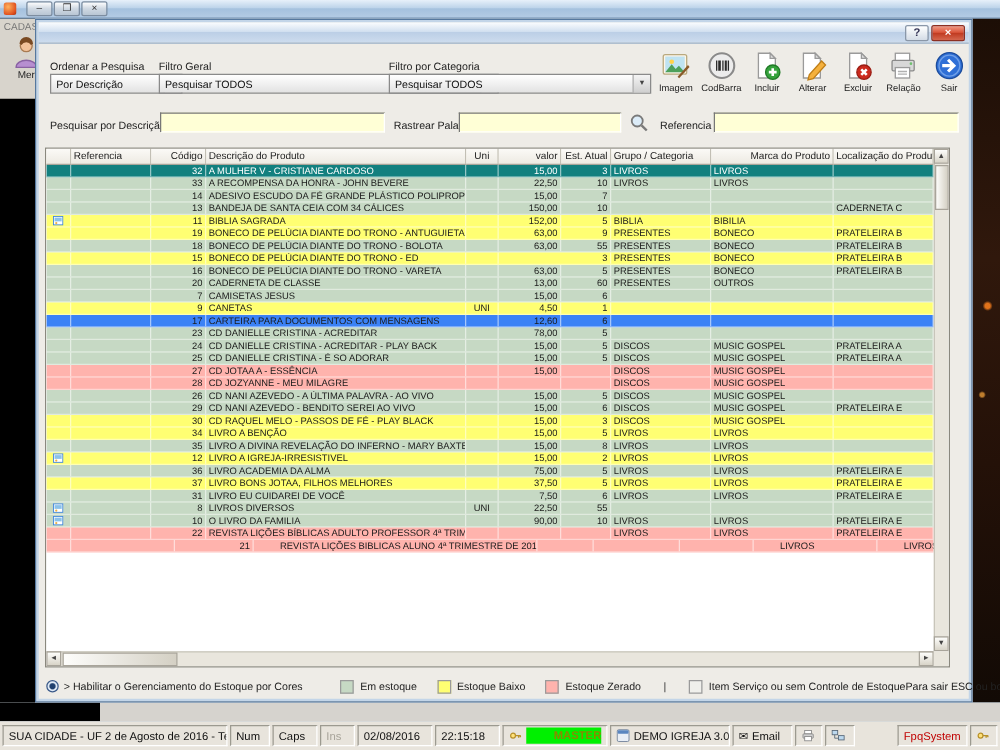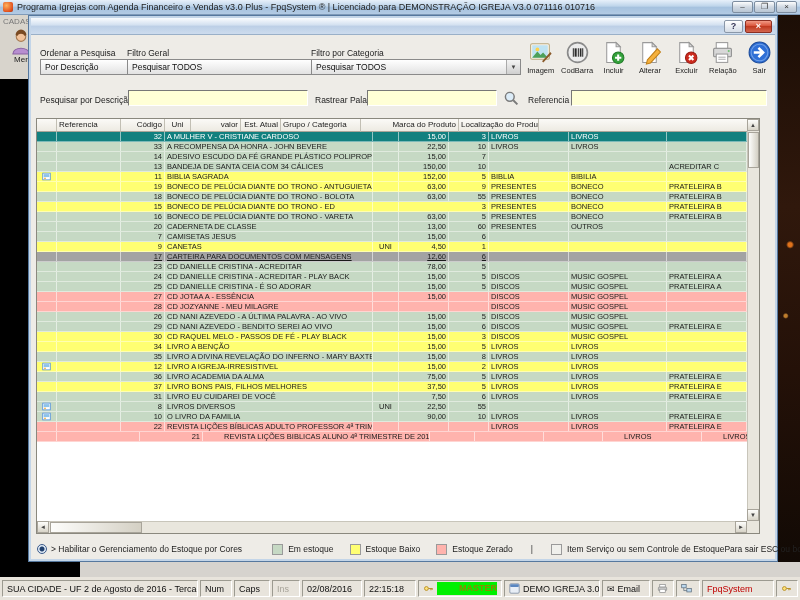"Programa Igrejas com Agenda Financeiro" span.title-text { html: <span>Programa Igrejas com Agenda Financeiro e Vendas v3.0 Plus - FpqSystem ® | Licenciado para DEMONSTRAÇÃO IGREJA V3.0 071116 010716</span> -> none }
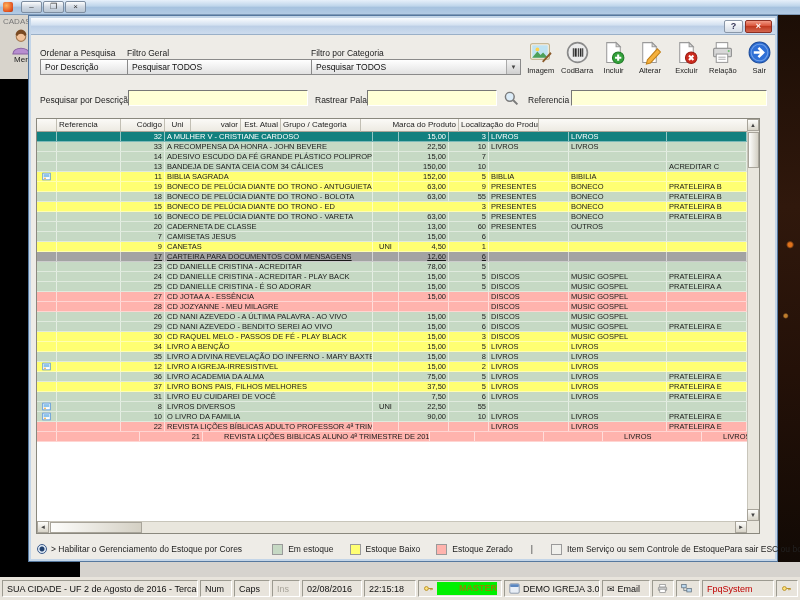"Descrição do Produto" div.hc { html: none -> <div>Descrição do Produto</div> }
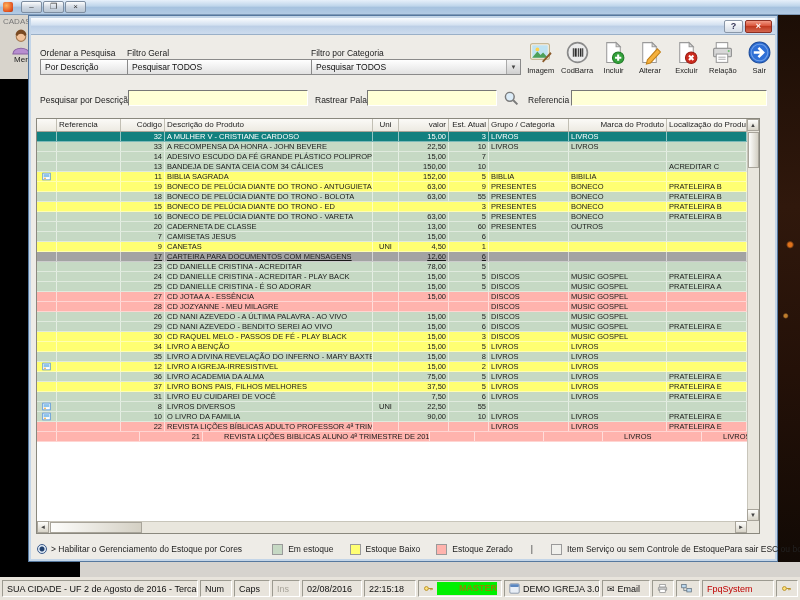"ACREDITAR C" div.tc { text: ACREDITAR -> CADERNETA }
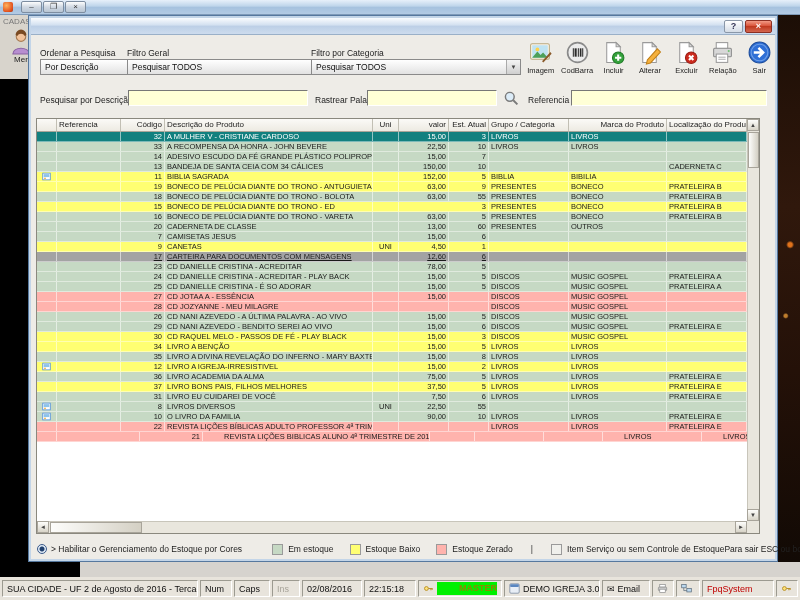"17" div.trow { background: #a3a3a3 -> #3b82f6; text-decoration: underline -> none }
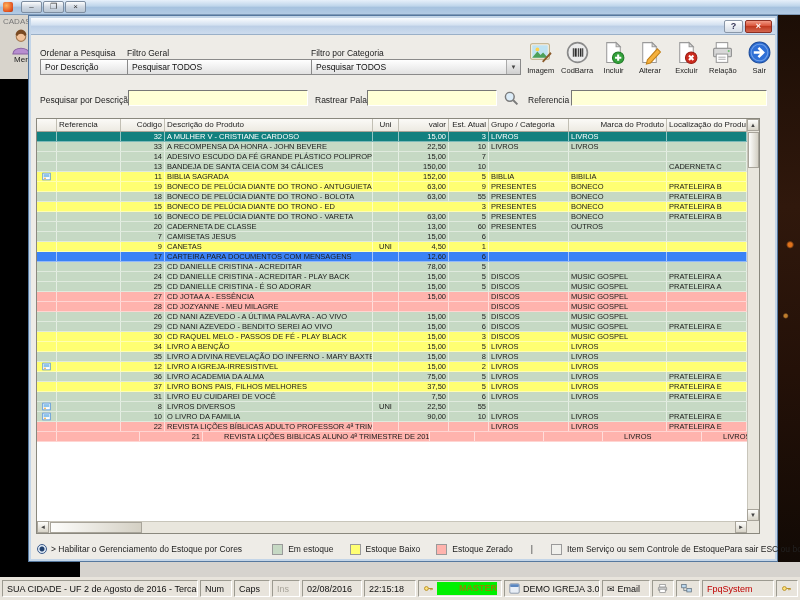"LIVRO BONS PAIS, FILHOS MELHORES" div.tc { text: PAIS -> JOTAA }
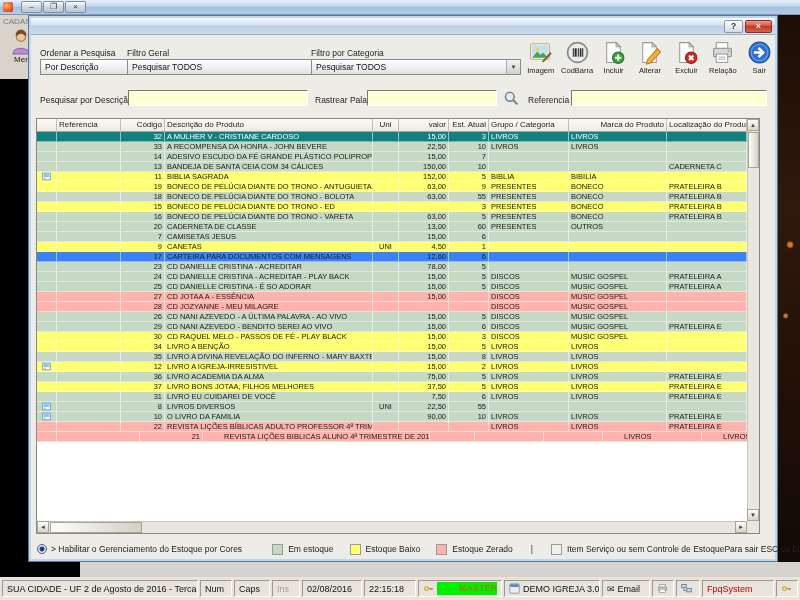"FpqSystem" div.seg { margin-left: none -> 32px; width: 72px -> 56px }
